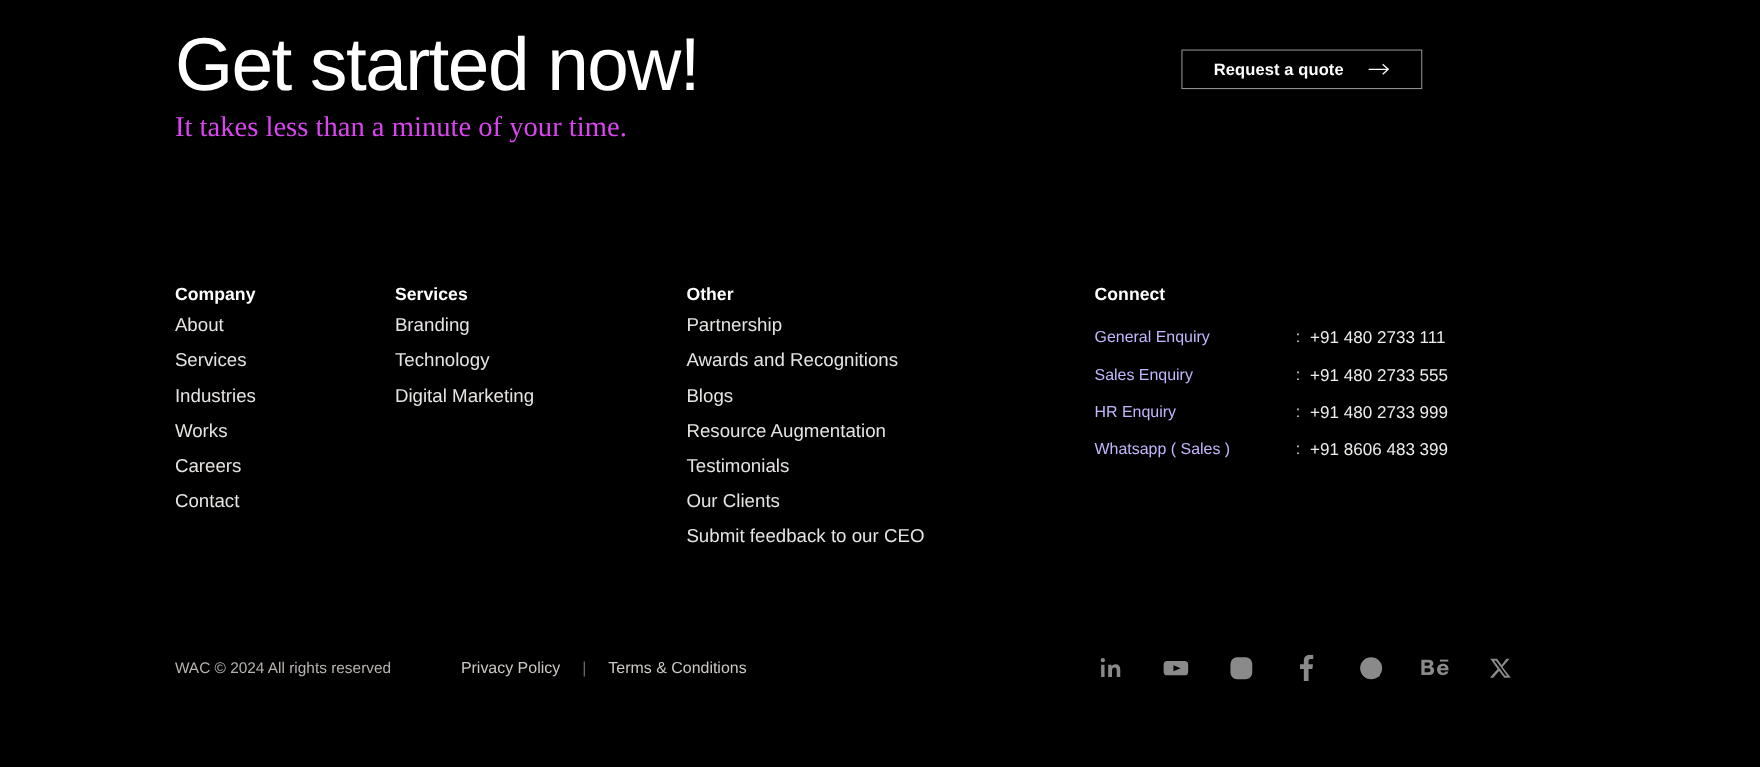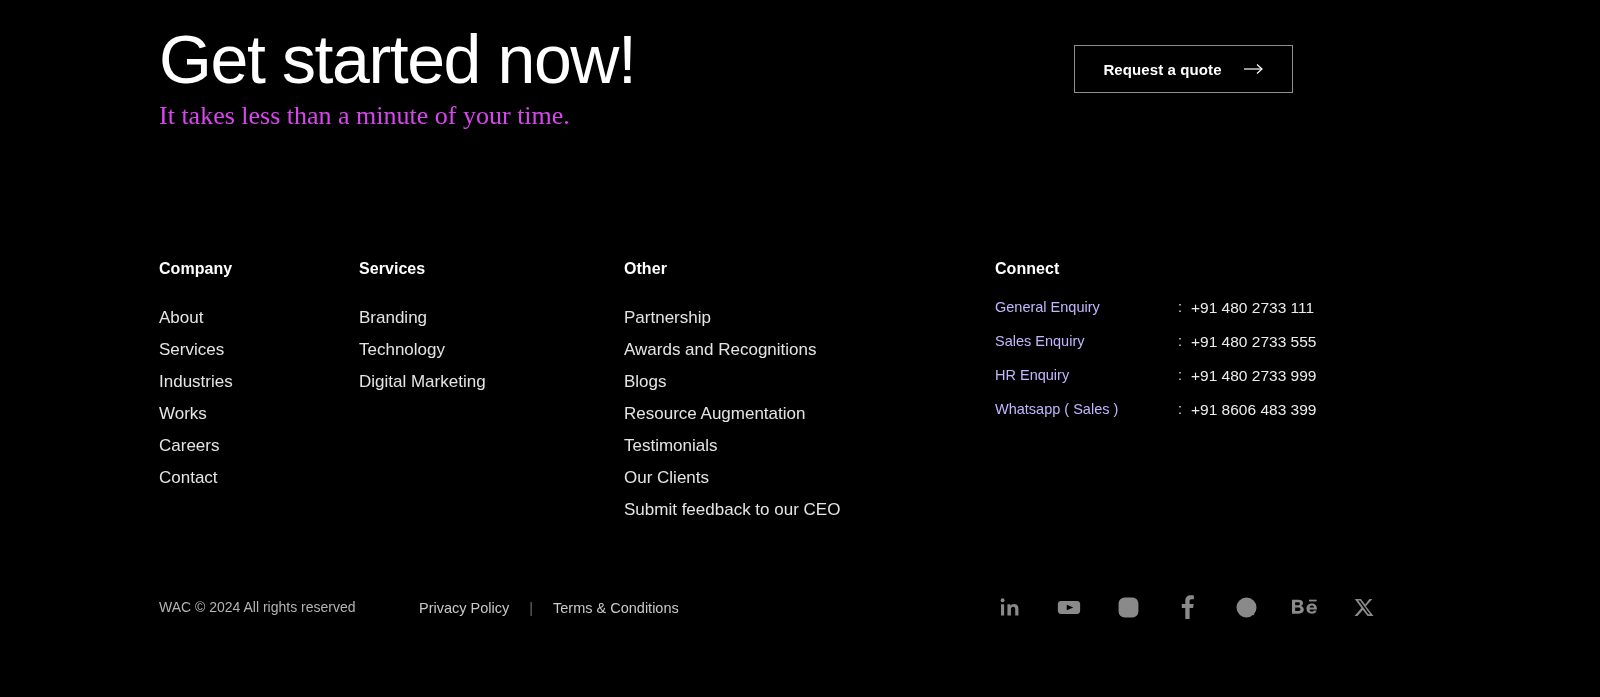"Request a quote" .quote-btn { height: 48px -> 36px }
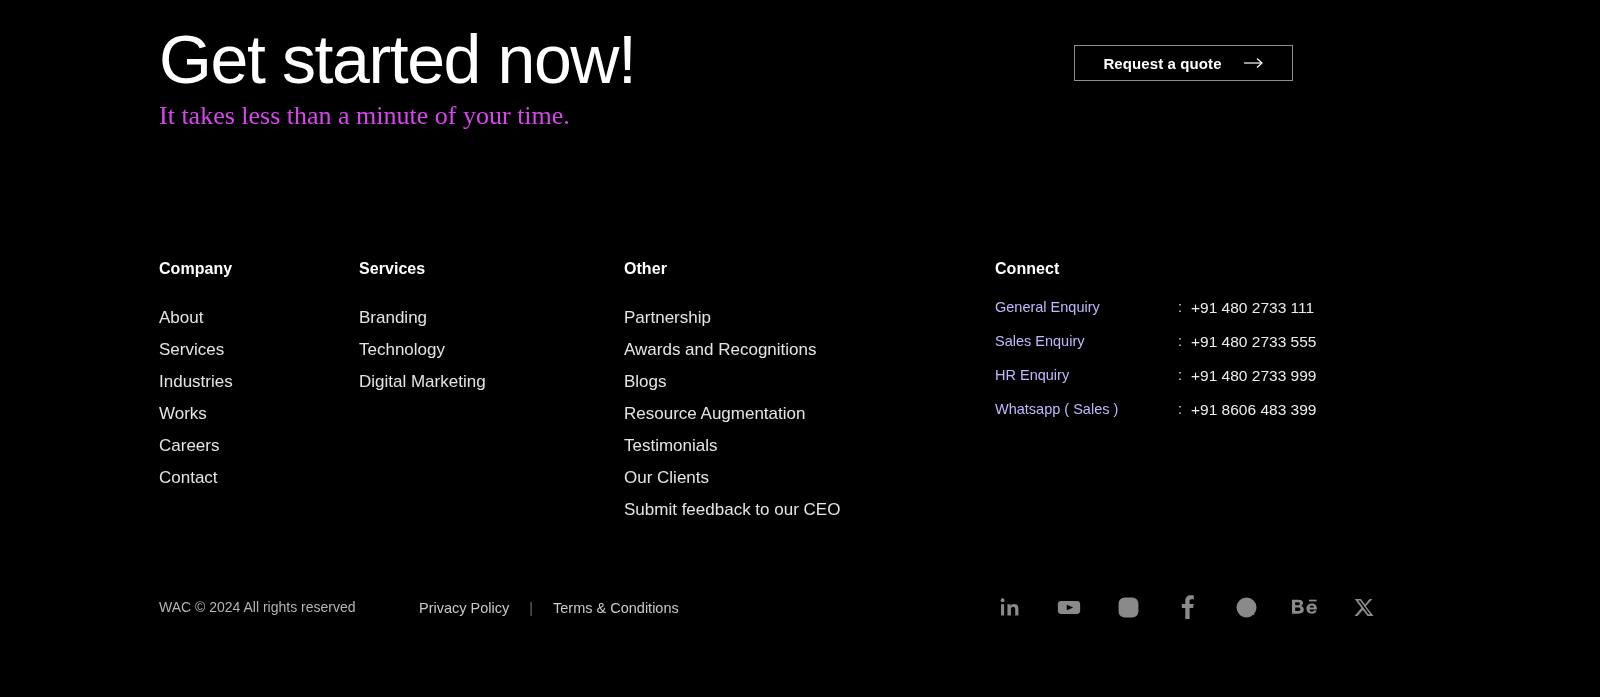"About" .col-list { margin-top: 22px -> none }
